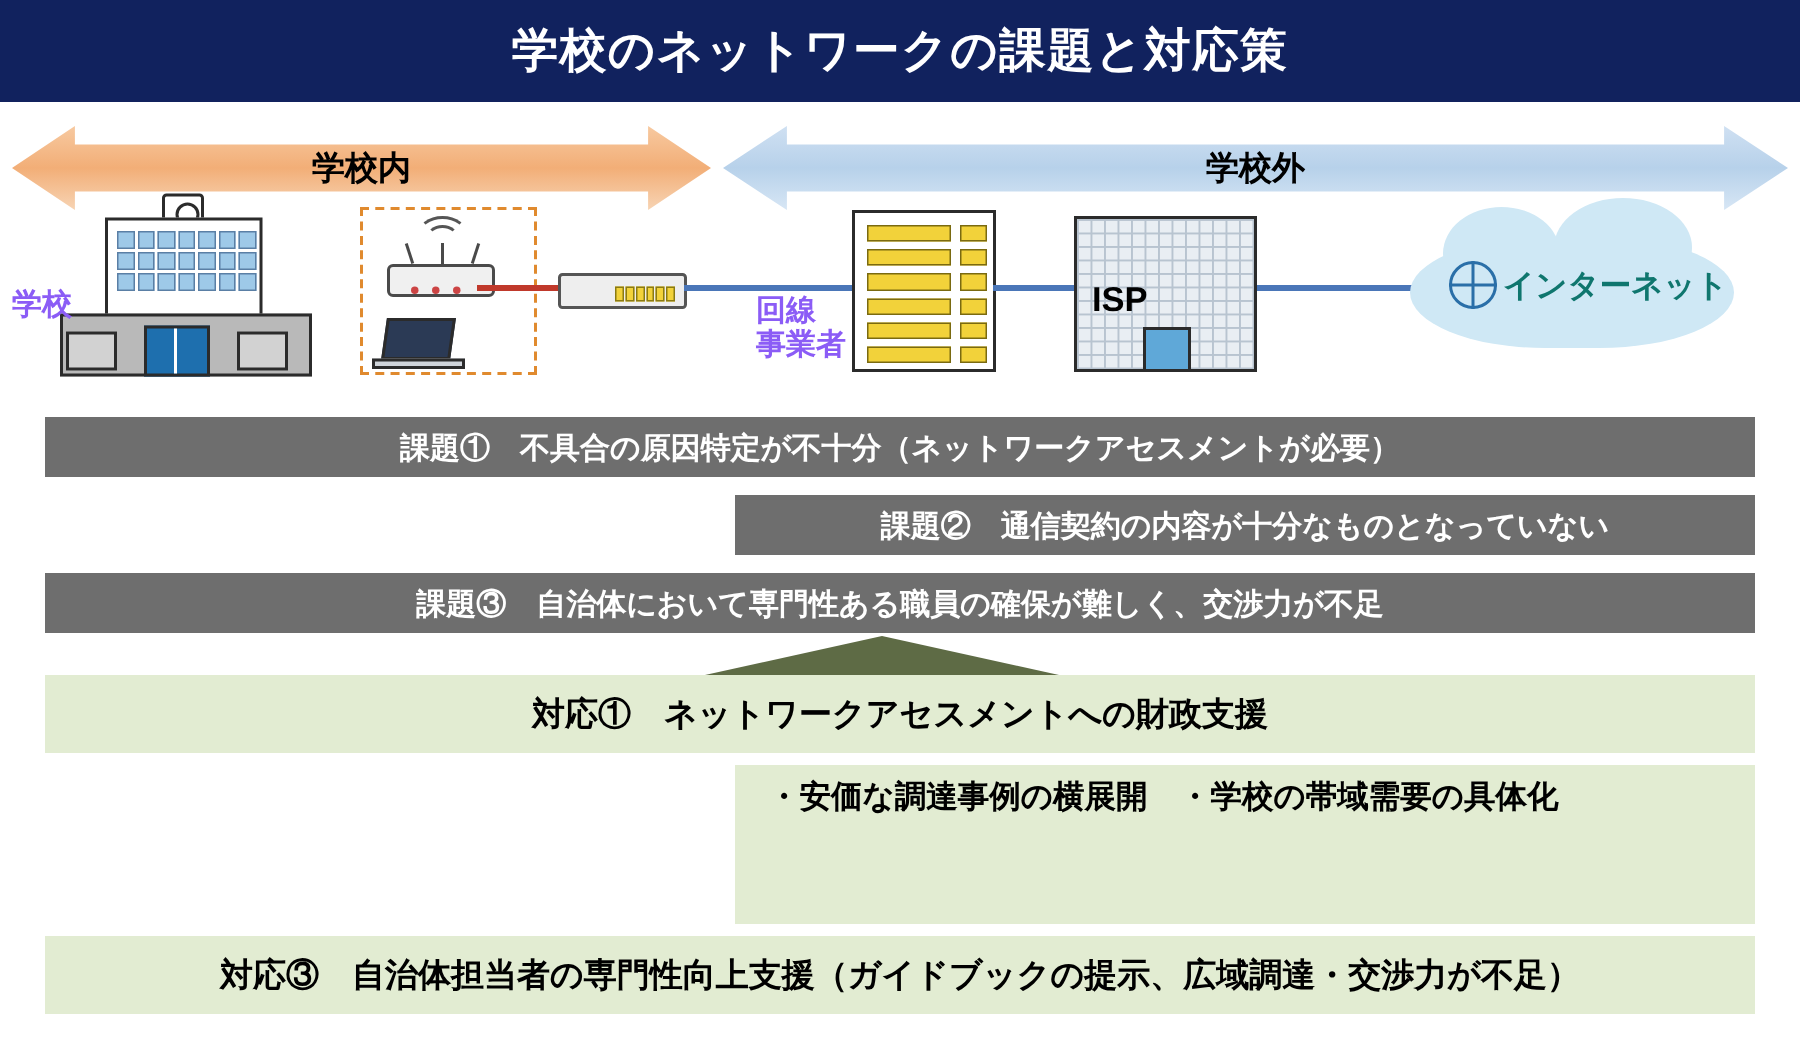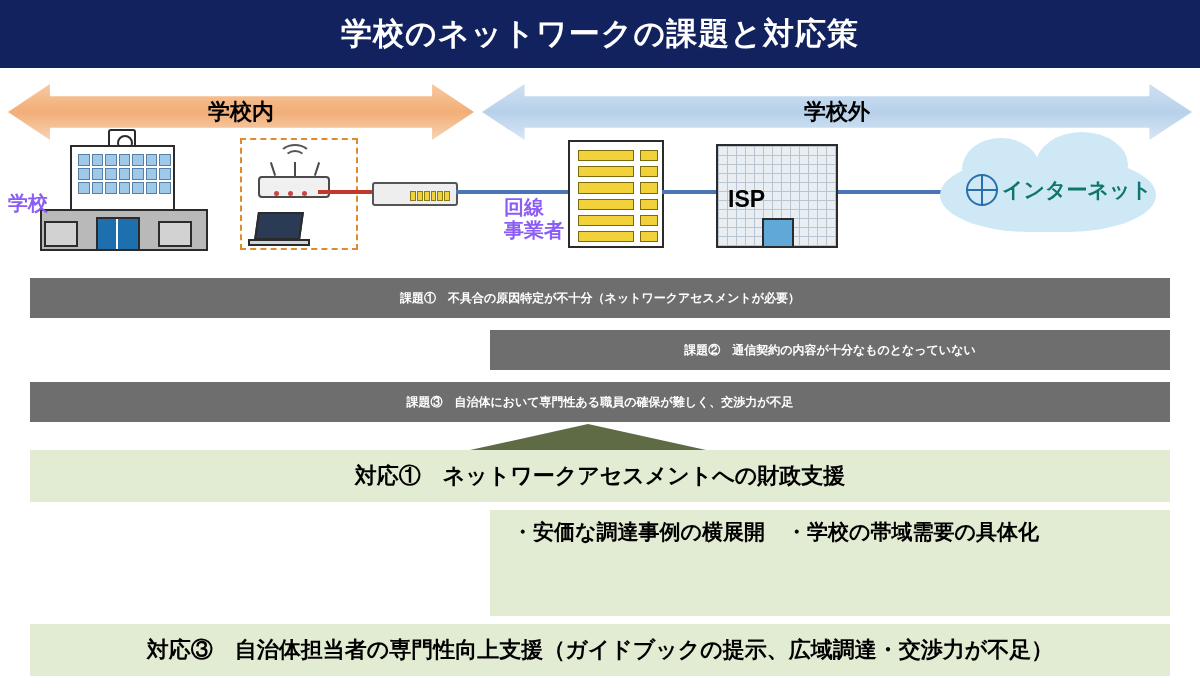"課題① 不具合の原因特定が不十分（ネットワークアセスメントが必要）" .bar { font-size: 12px -> 20px }
